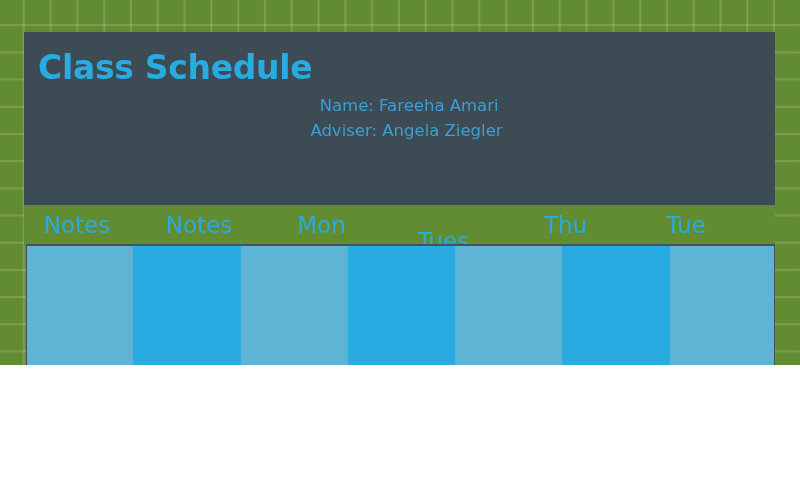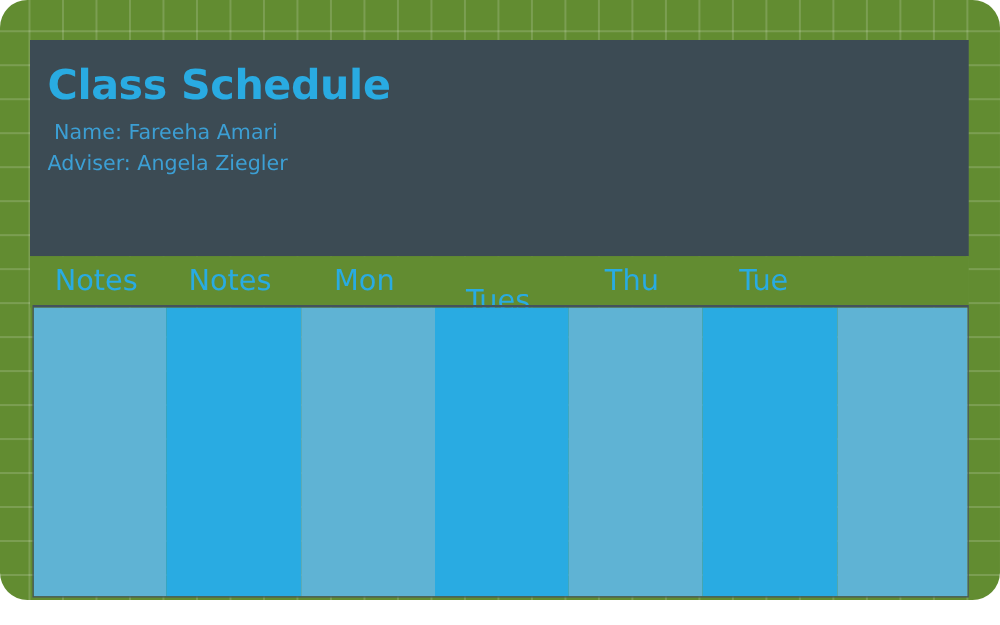"Class Schedule" #page { border-radius: 22px -> none; height: 480px -> 365px }
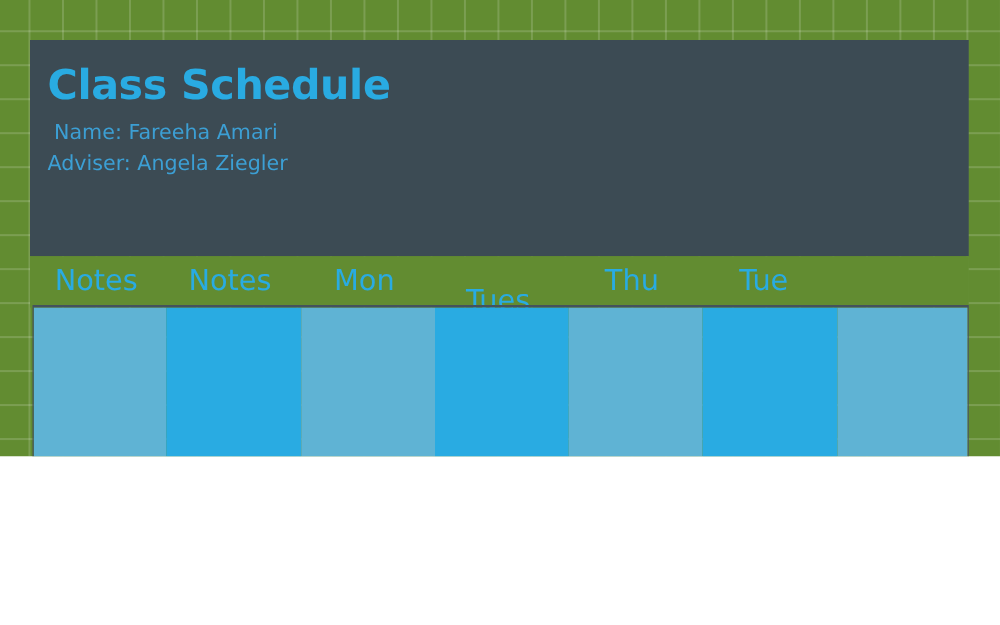"Name: Fareeha Amari" .meta-line { text-align: none -> center }
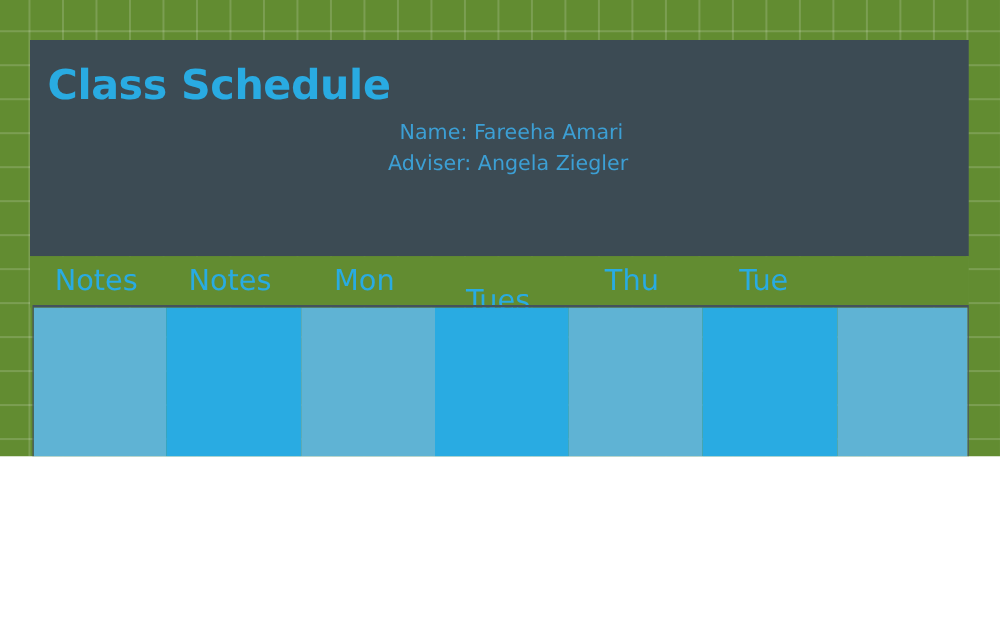"Notes" .col-header-band { gap: none -> 15px }
